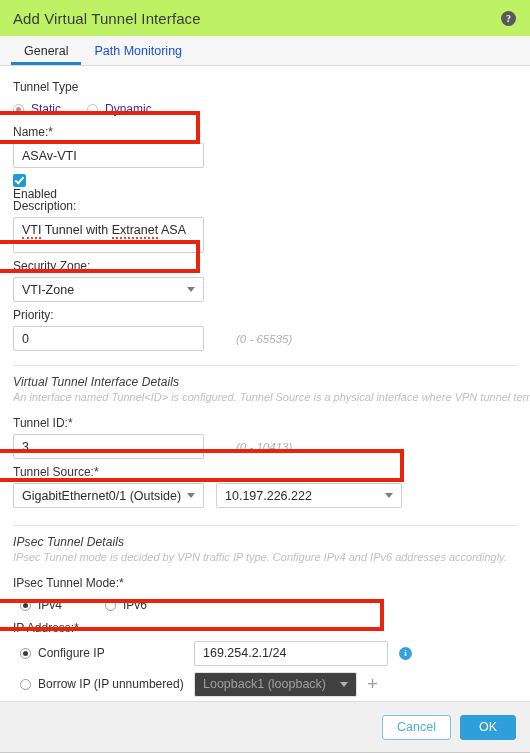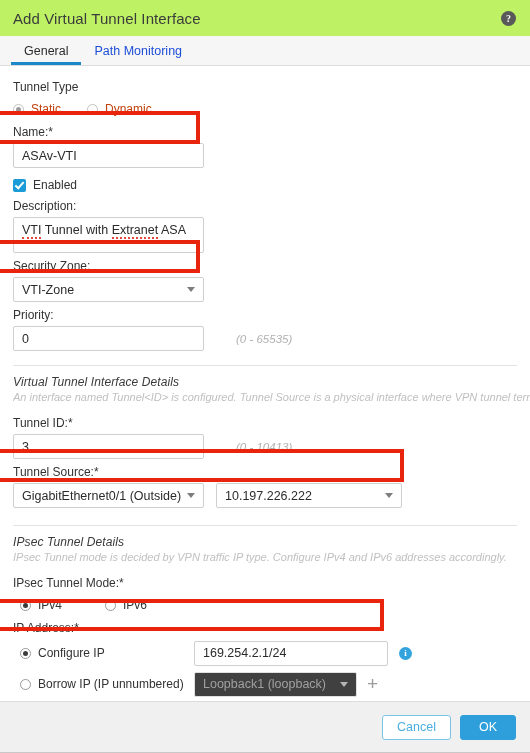"Static" .radio-label.dim { color: #c2410c -> #4c1d95 }
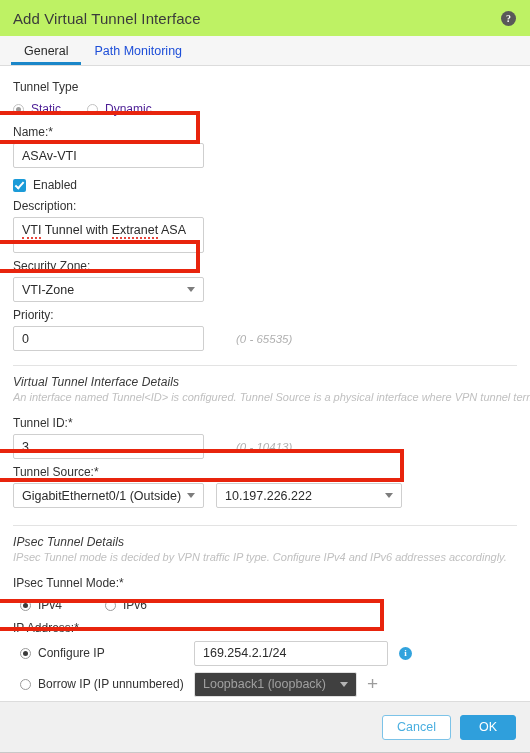"Enabled" .cbrow { align-items: flex-end -> flex-start; flex-direction: none -> column }
